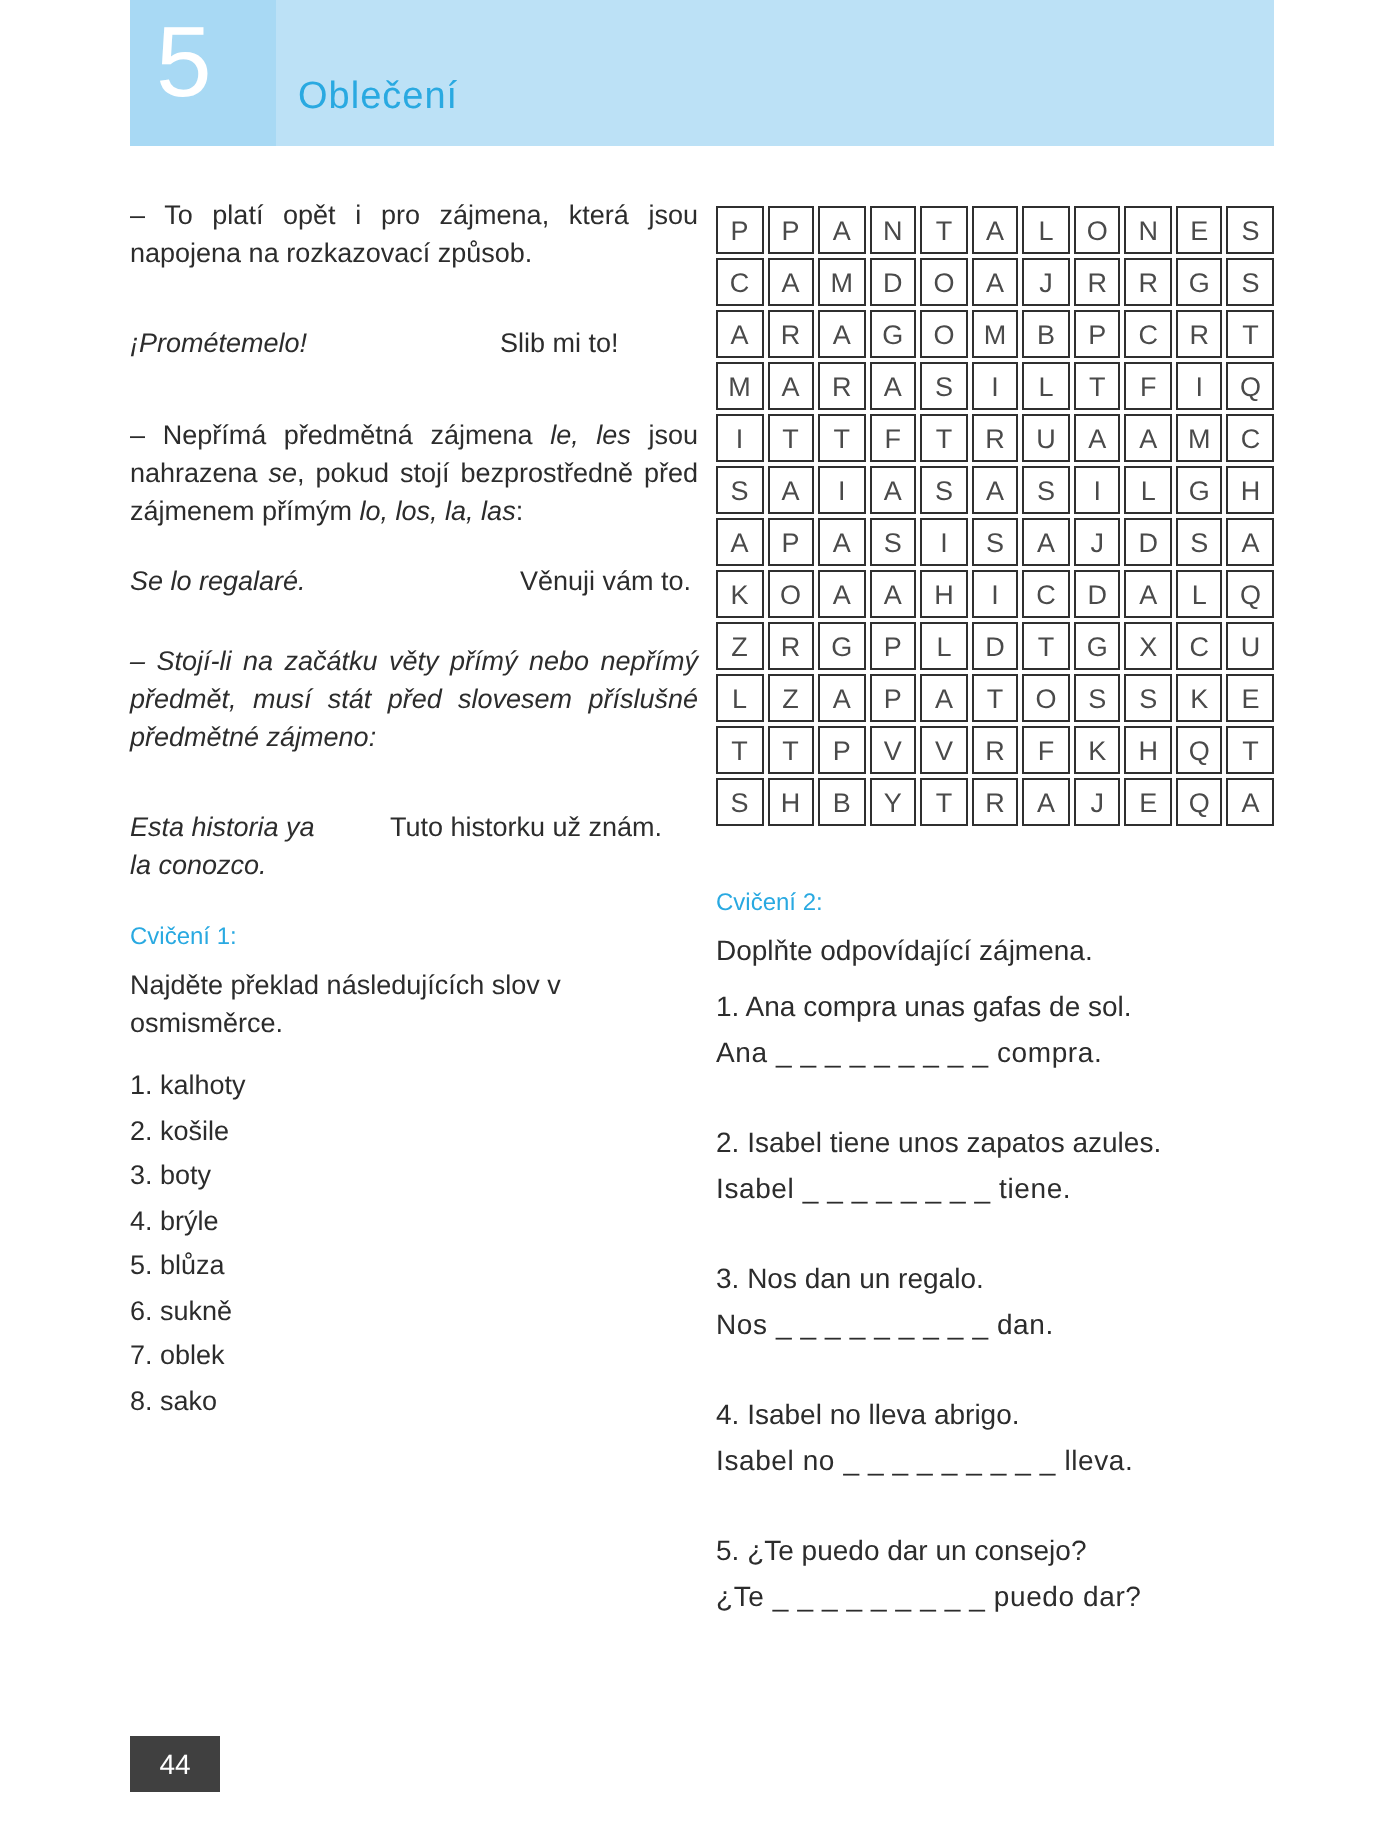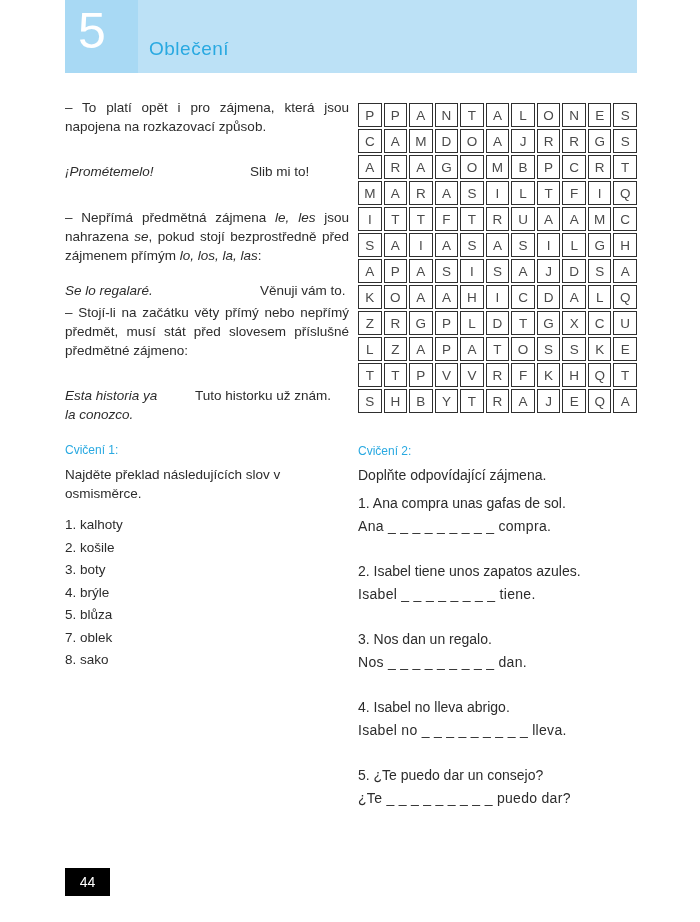"– Stojí-li na začátku věty" .p3 { font-style: none -> italic; margin-top: 3px -> 21px }
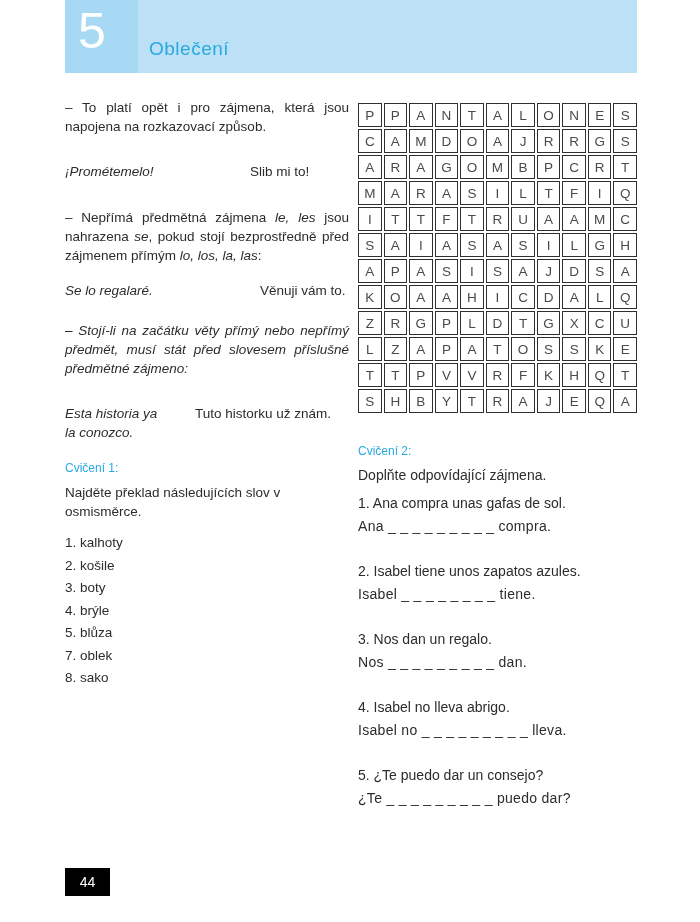"6. sukně" li { html: none -> <li>6. sukně</li> }
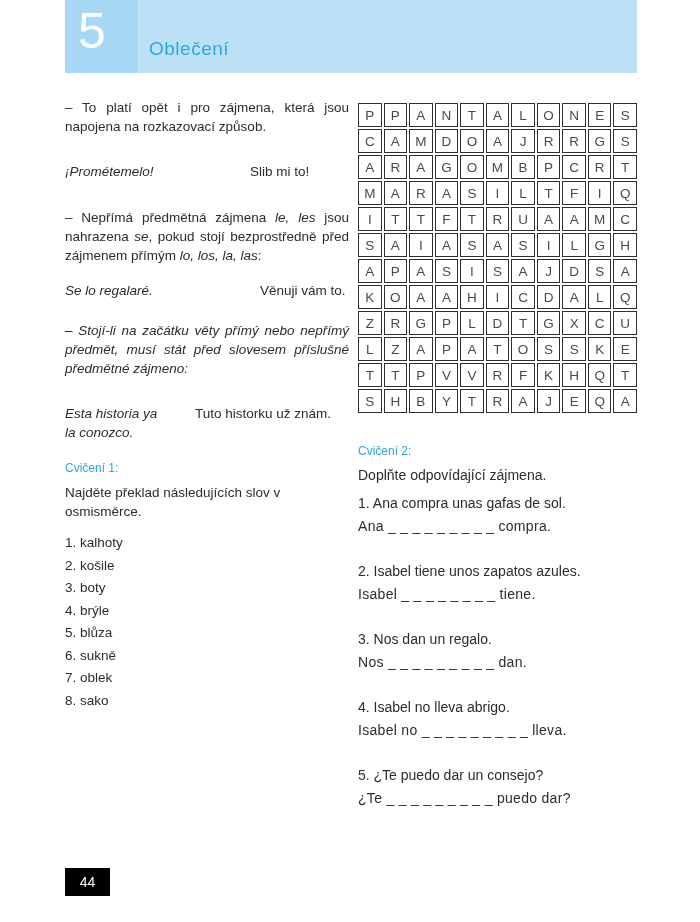"44" .footer-block { background: #000000 -> #404040 }
